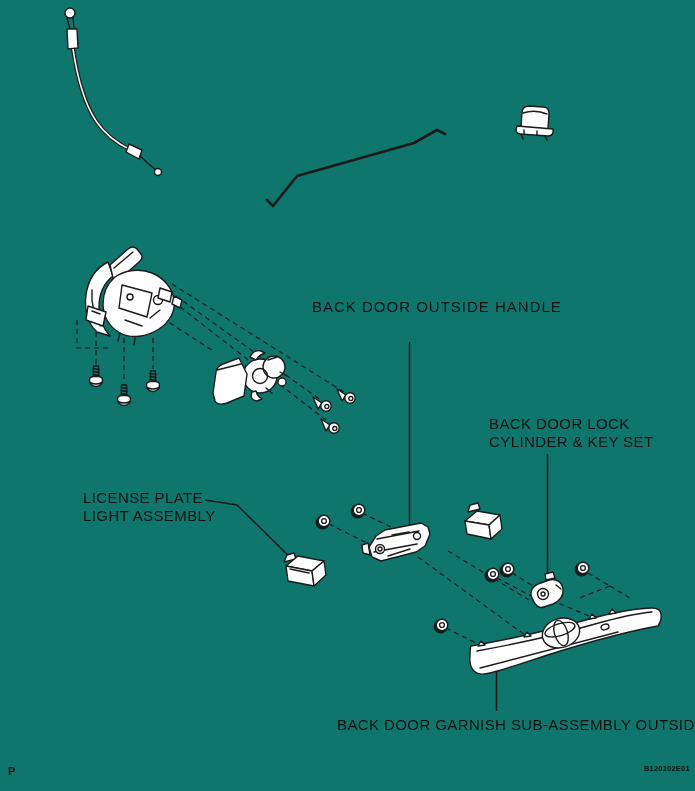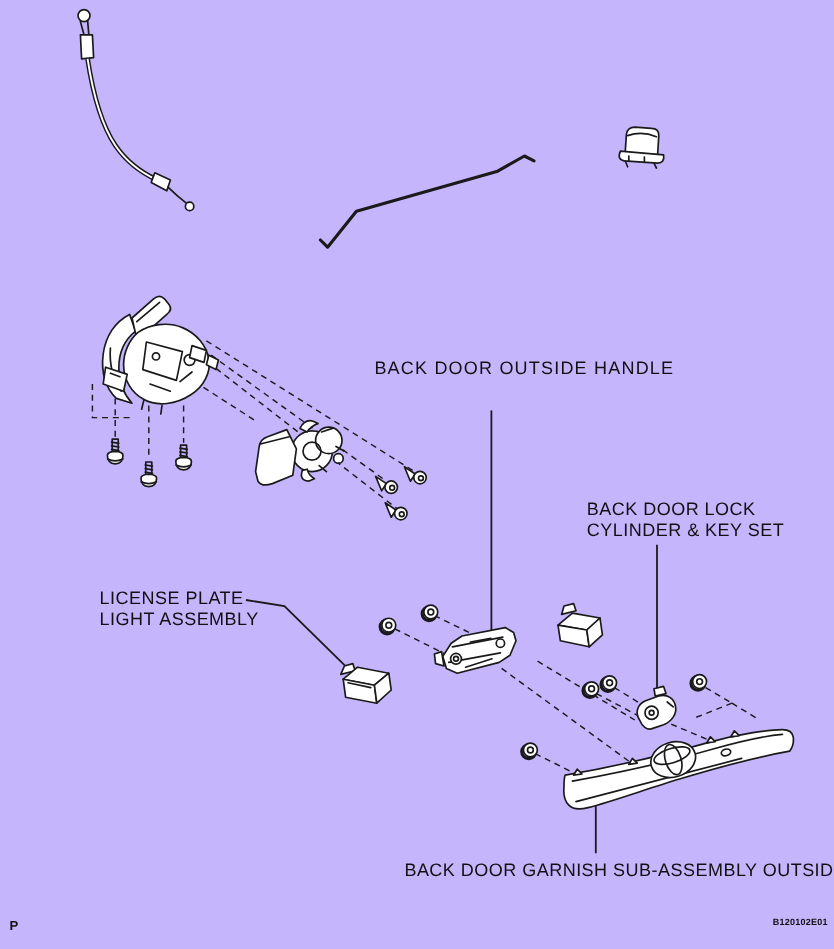"BACK DOOR OUTSIDE HANDLE" .page { background: #c4b5fd -> #0f766e }
